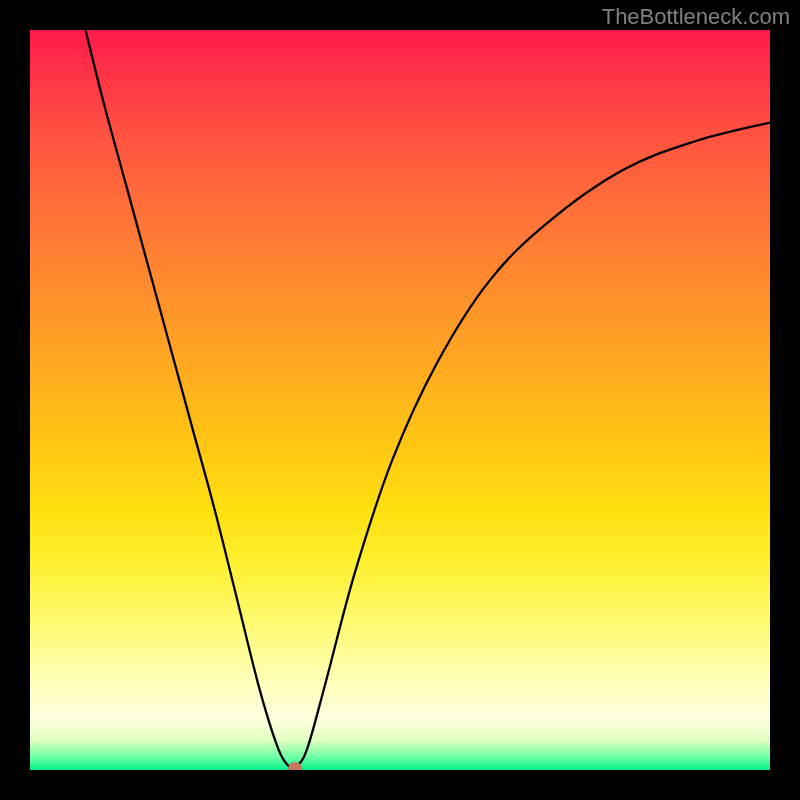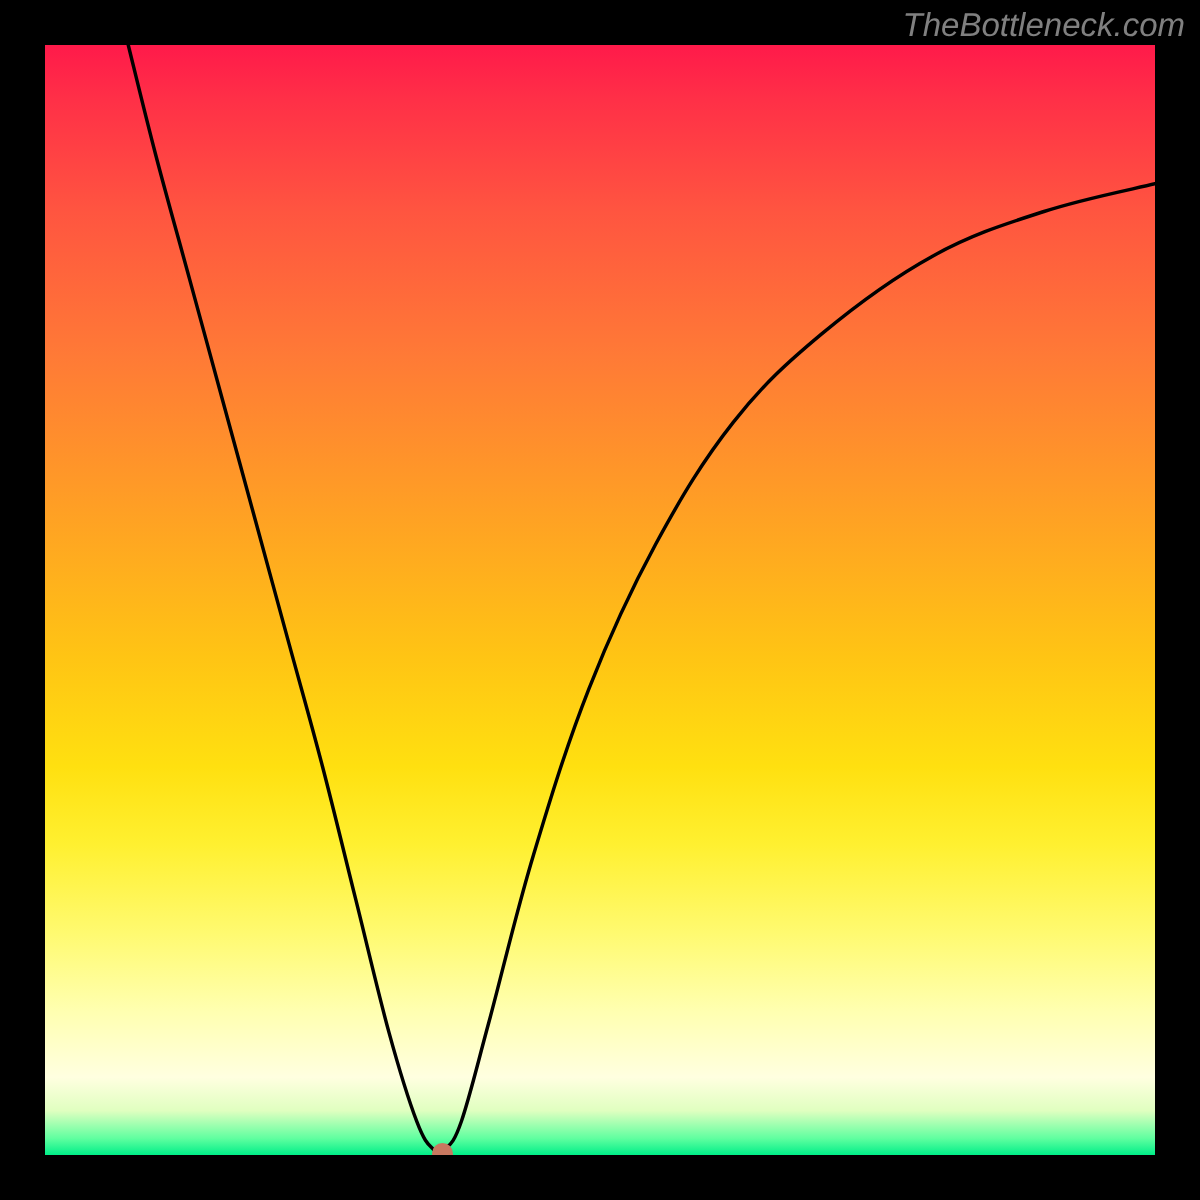"TheBottleneck.com" .watermark { font-style: italic -> none }
